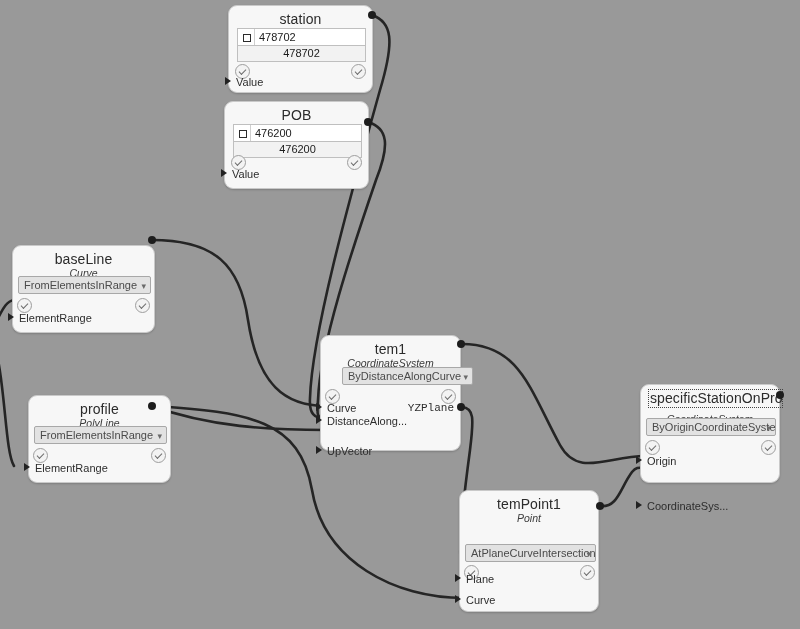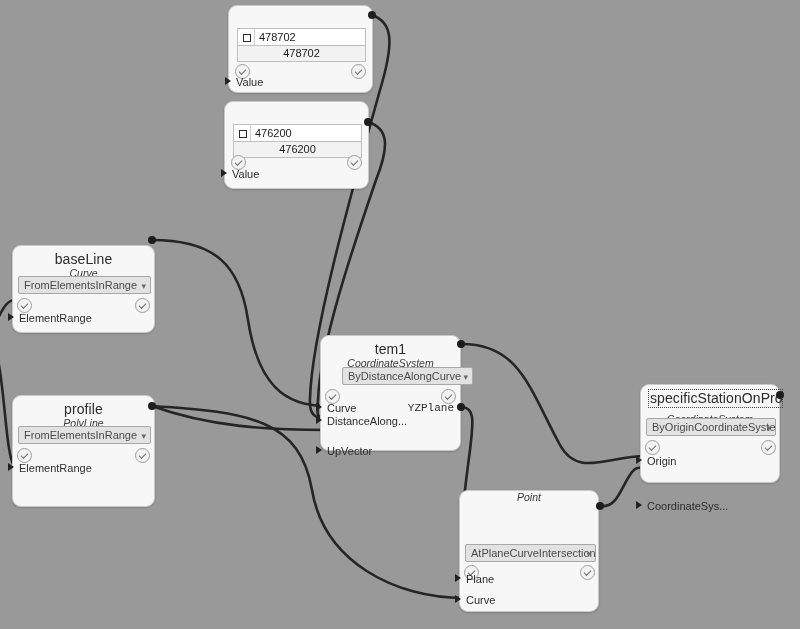"station" div.node-title { html: none -> <div>station</div> }
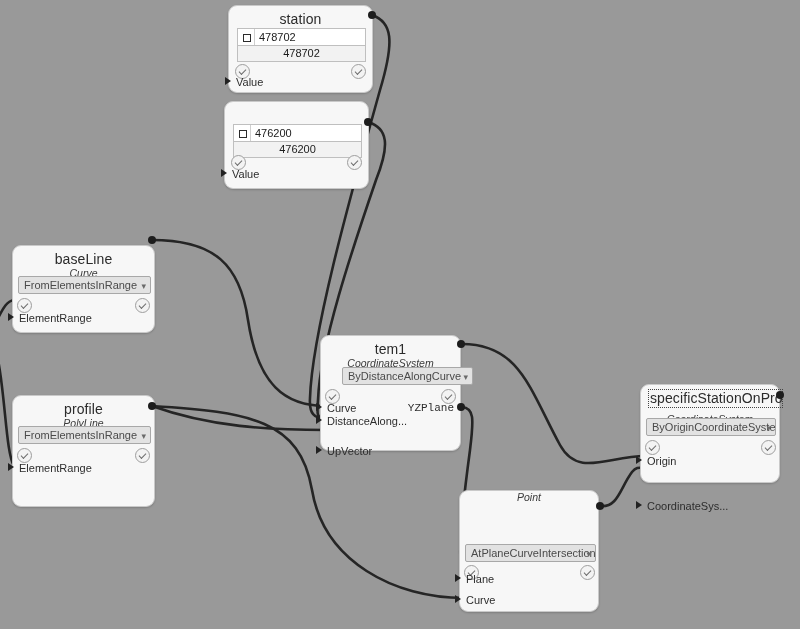"POB" div.node-title { html: none -> <div>POB</div> }
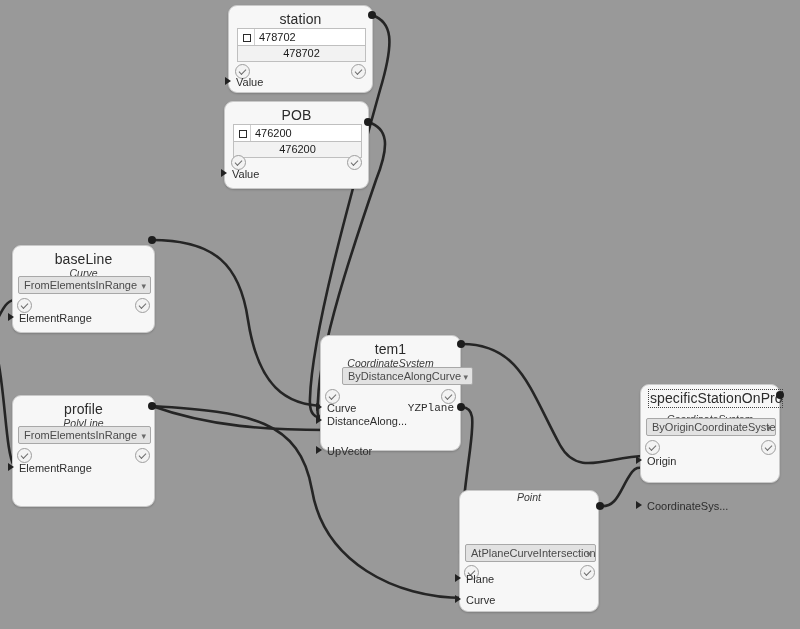"profile" div.node { height: 112px -> 88px; left: 12px -> 28px }
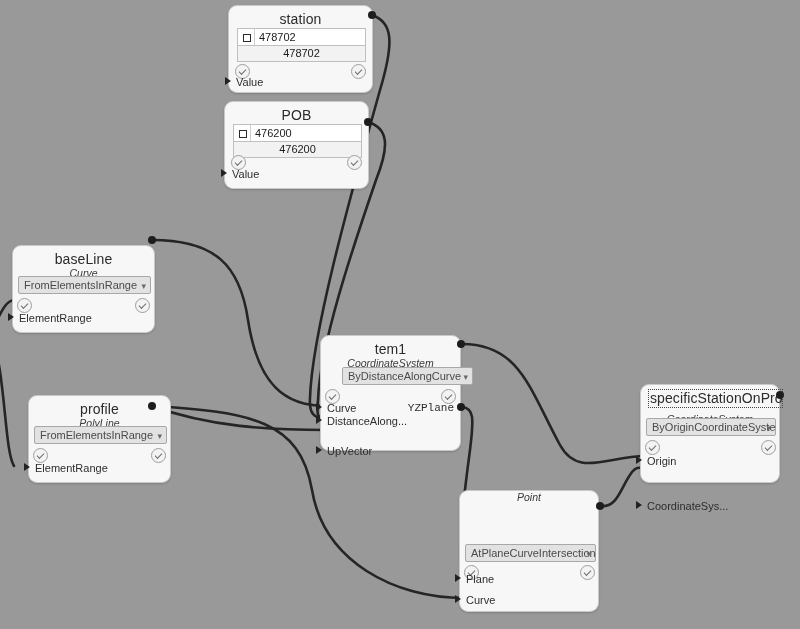"temPoint1" div.node-title { html: none -> <div>temPoint1</div> }
